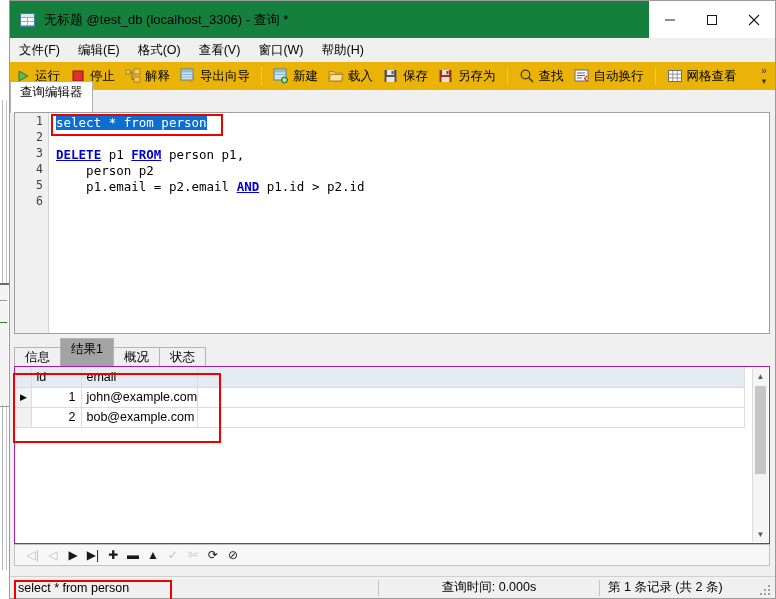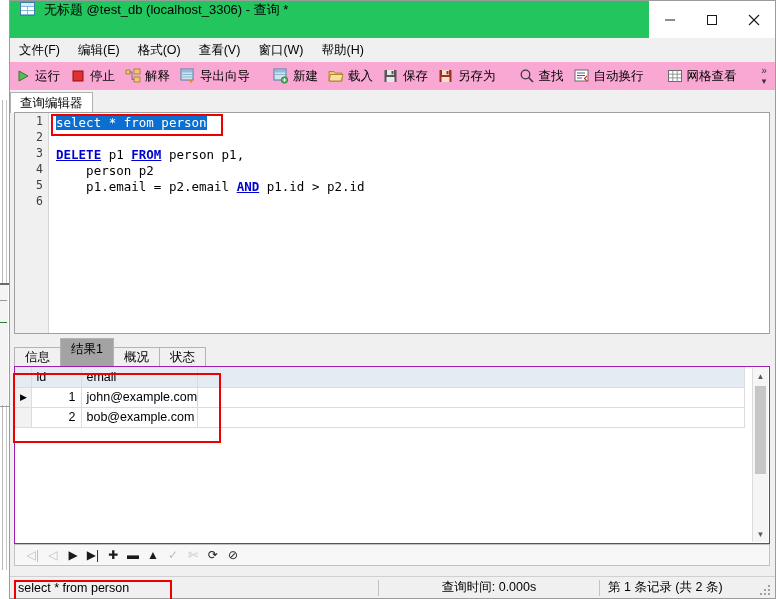"无标题 @test_db (localhost_3306) - 查询" #titlebar { align-items: none -> center; background: #22c55e -> #15803d }
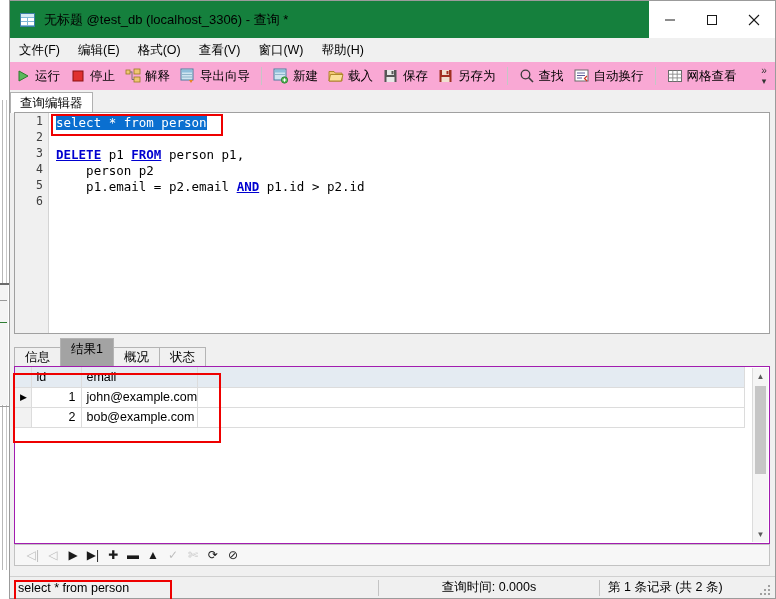"运行" #toolbar { background: #f9a8d4 -> #eab308 }
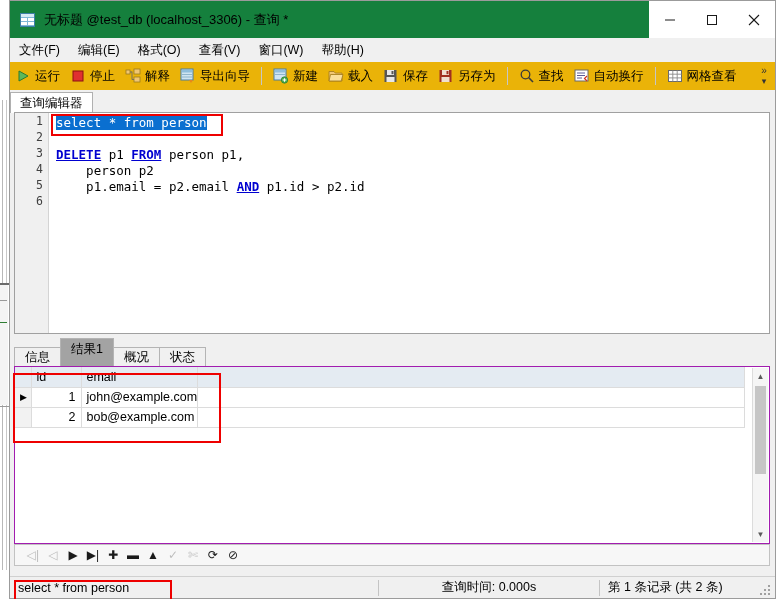"查询编辑器" .tab.active { height: 21px -> 32px }
